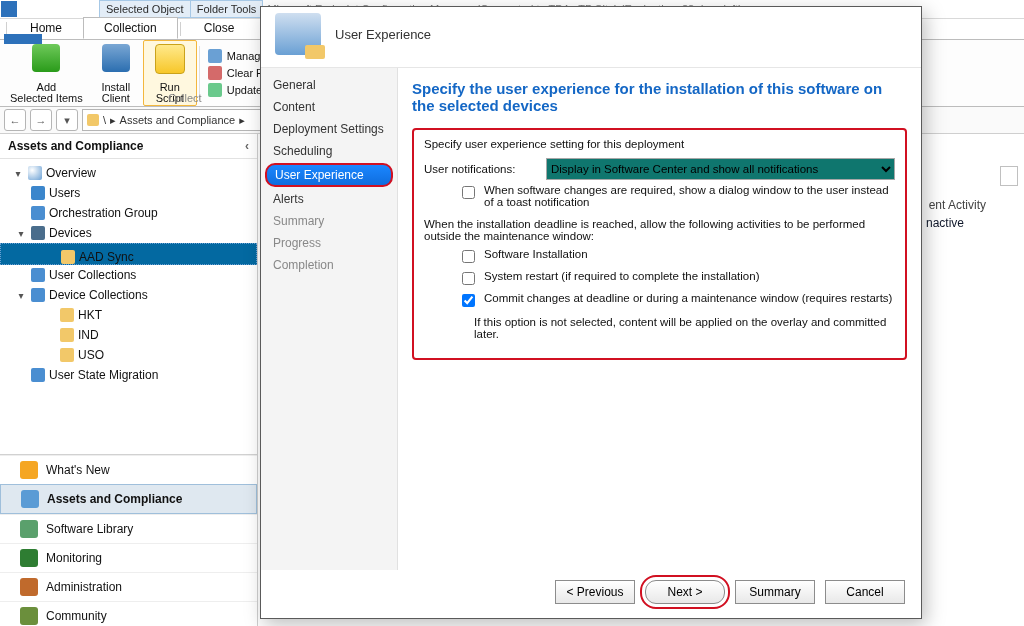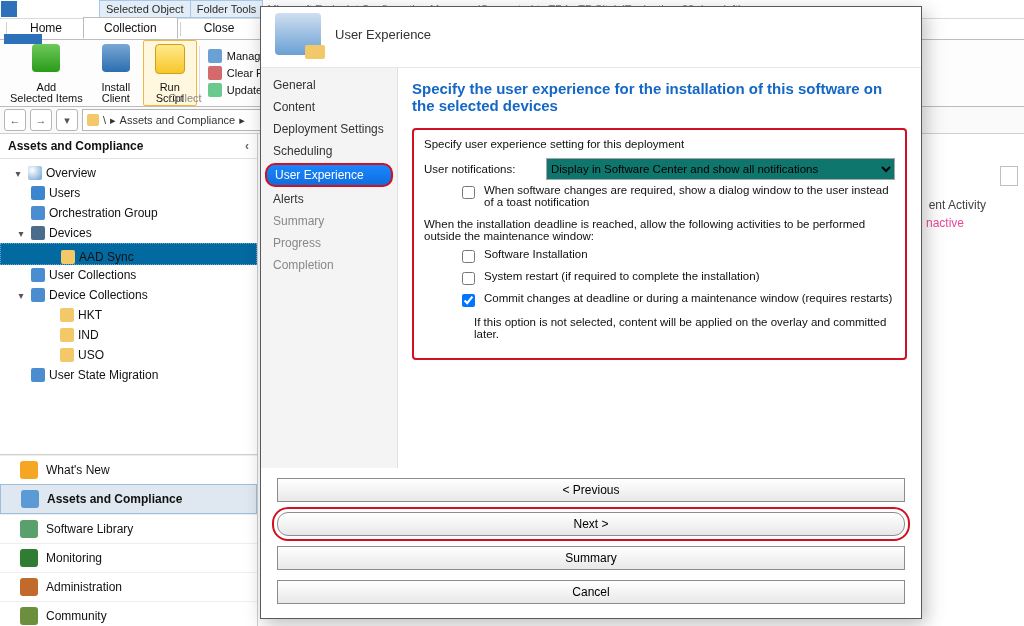"nactive" .main-bg .faded-label2 { color: #ec4899 -> #0f172a }
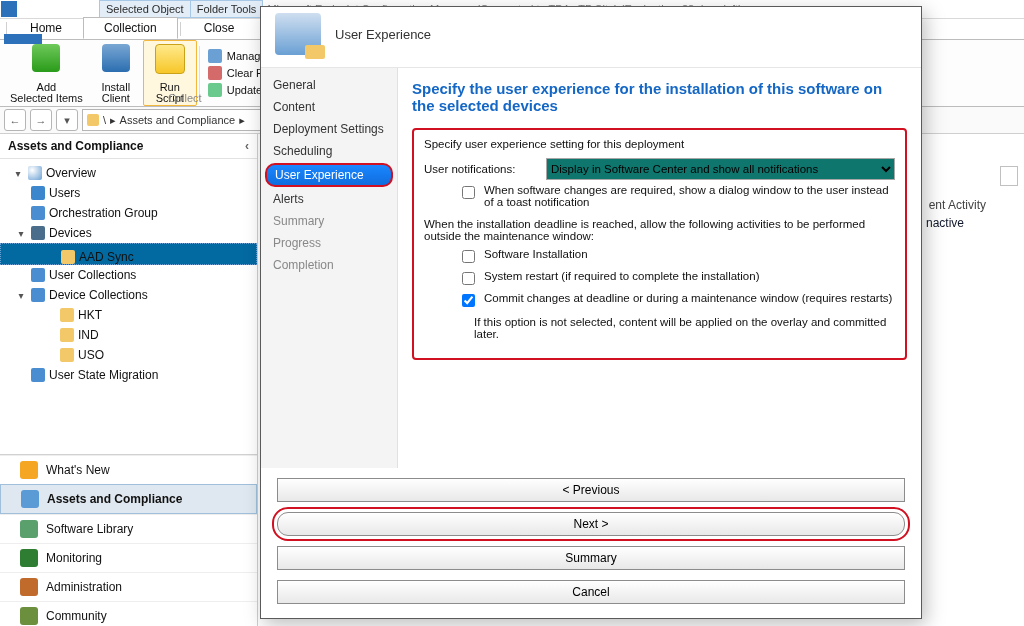"< Previous" .dialog .btn-row { flex-direction: column -> none }
